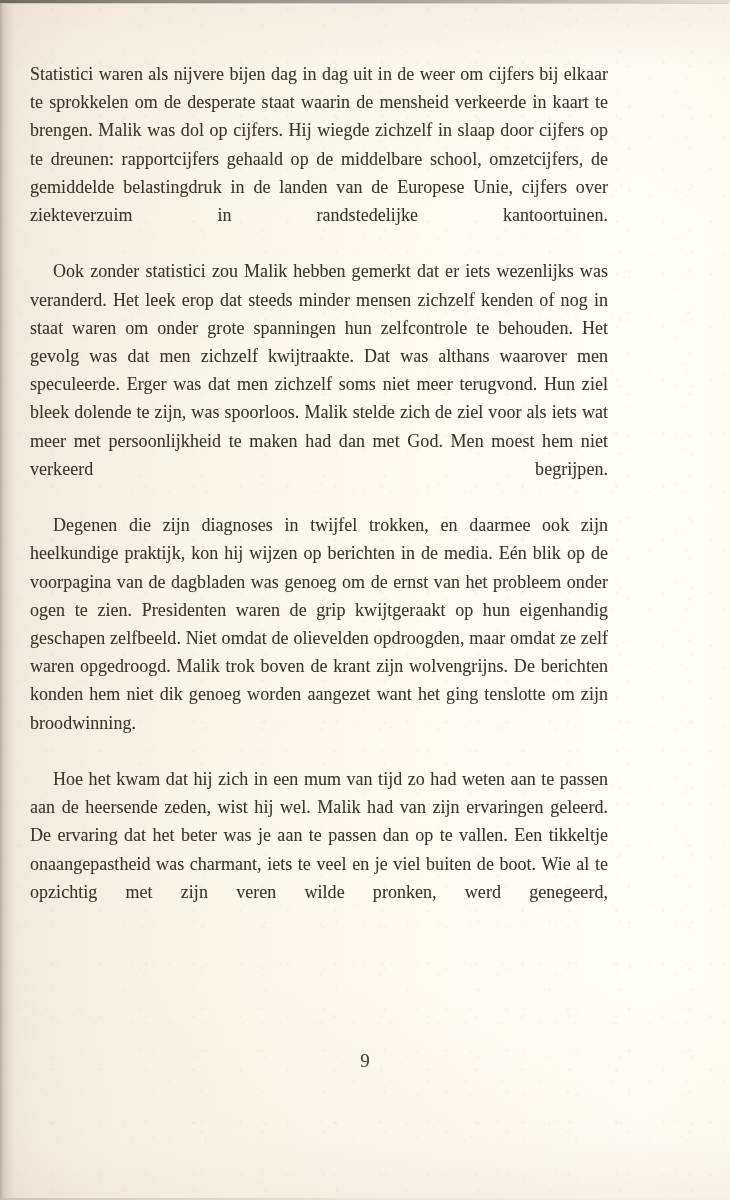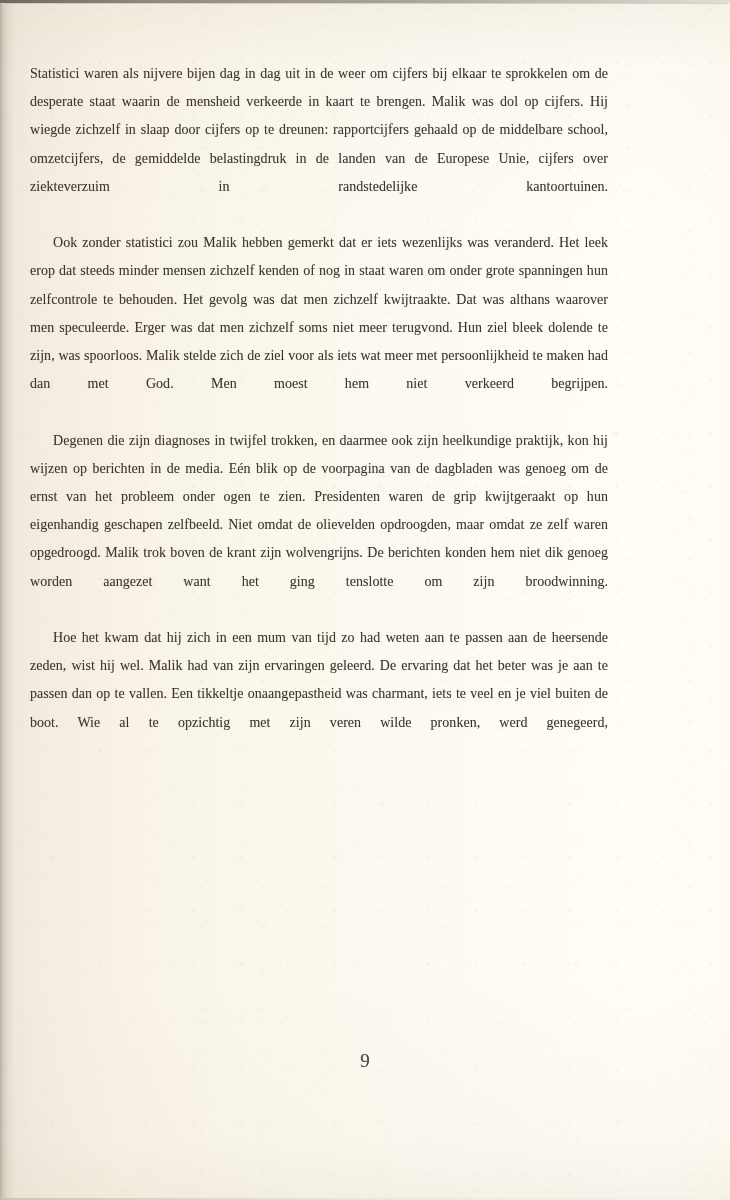"Statistici waren als nijvere bijen" p.body-paragraph { font-size: 14px -> 18px }
